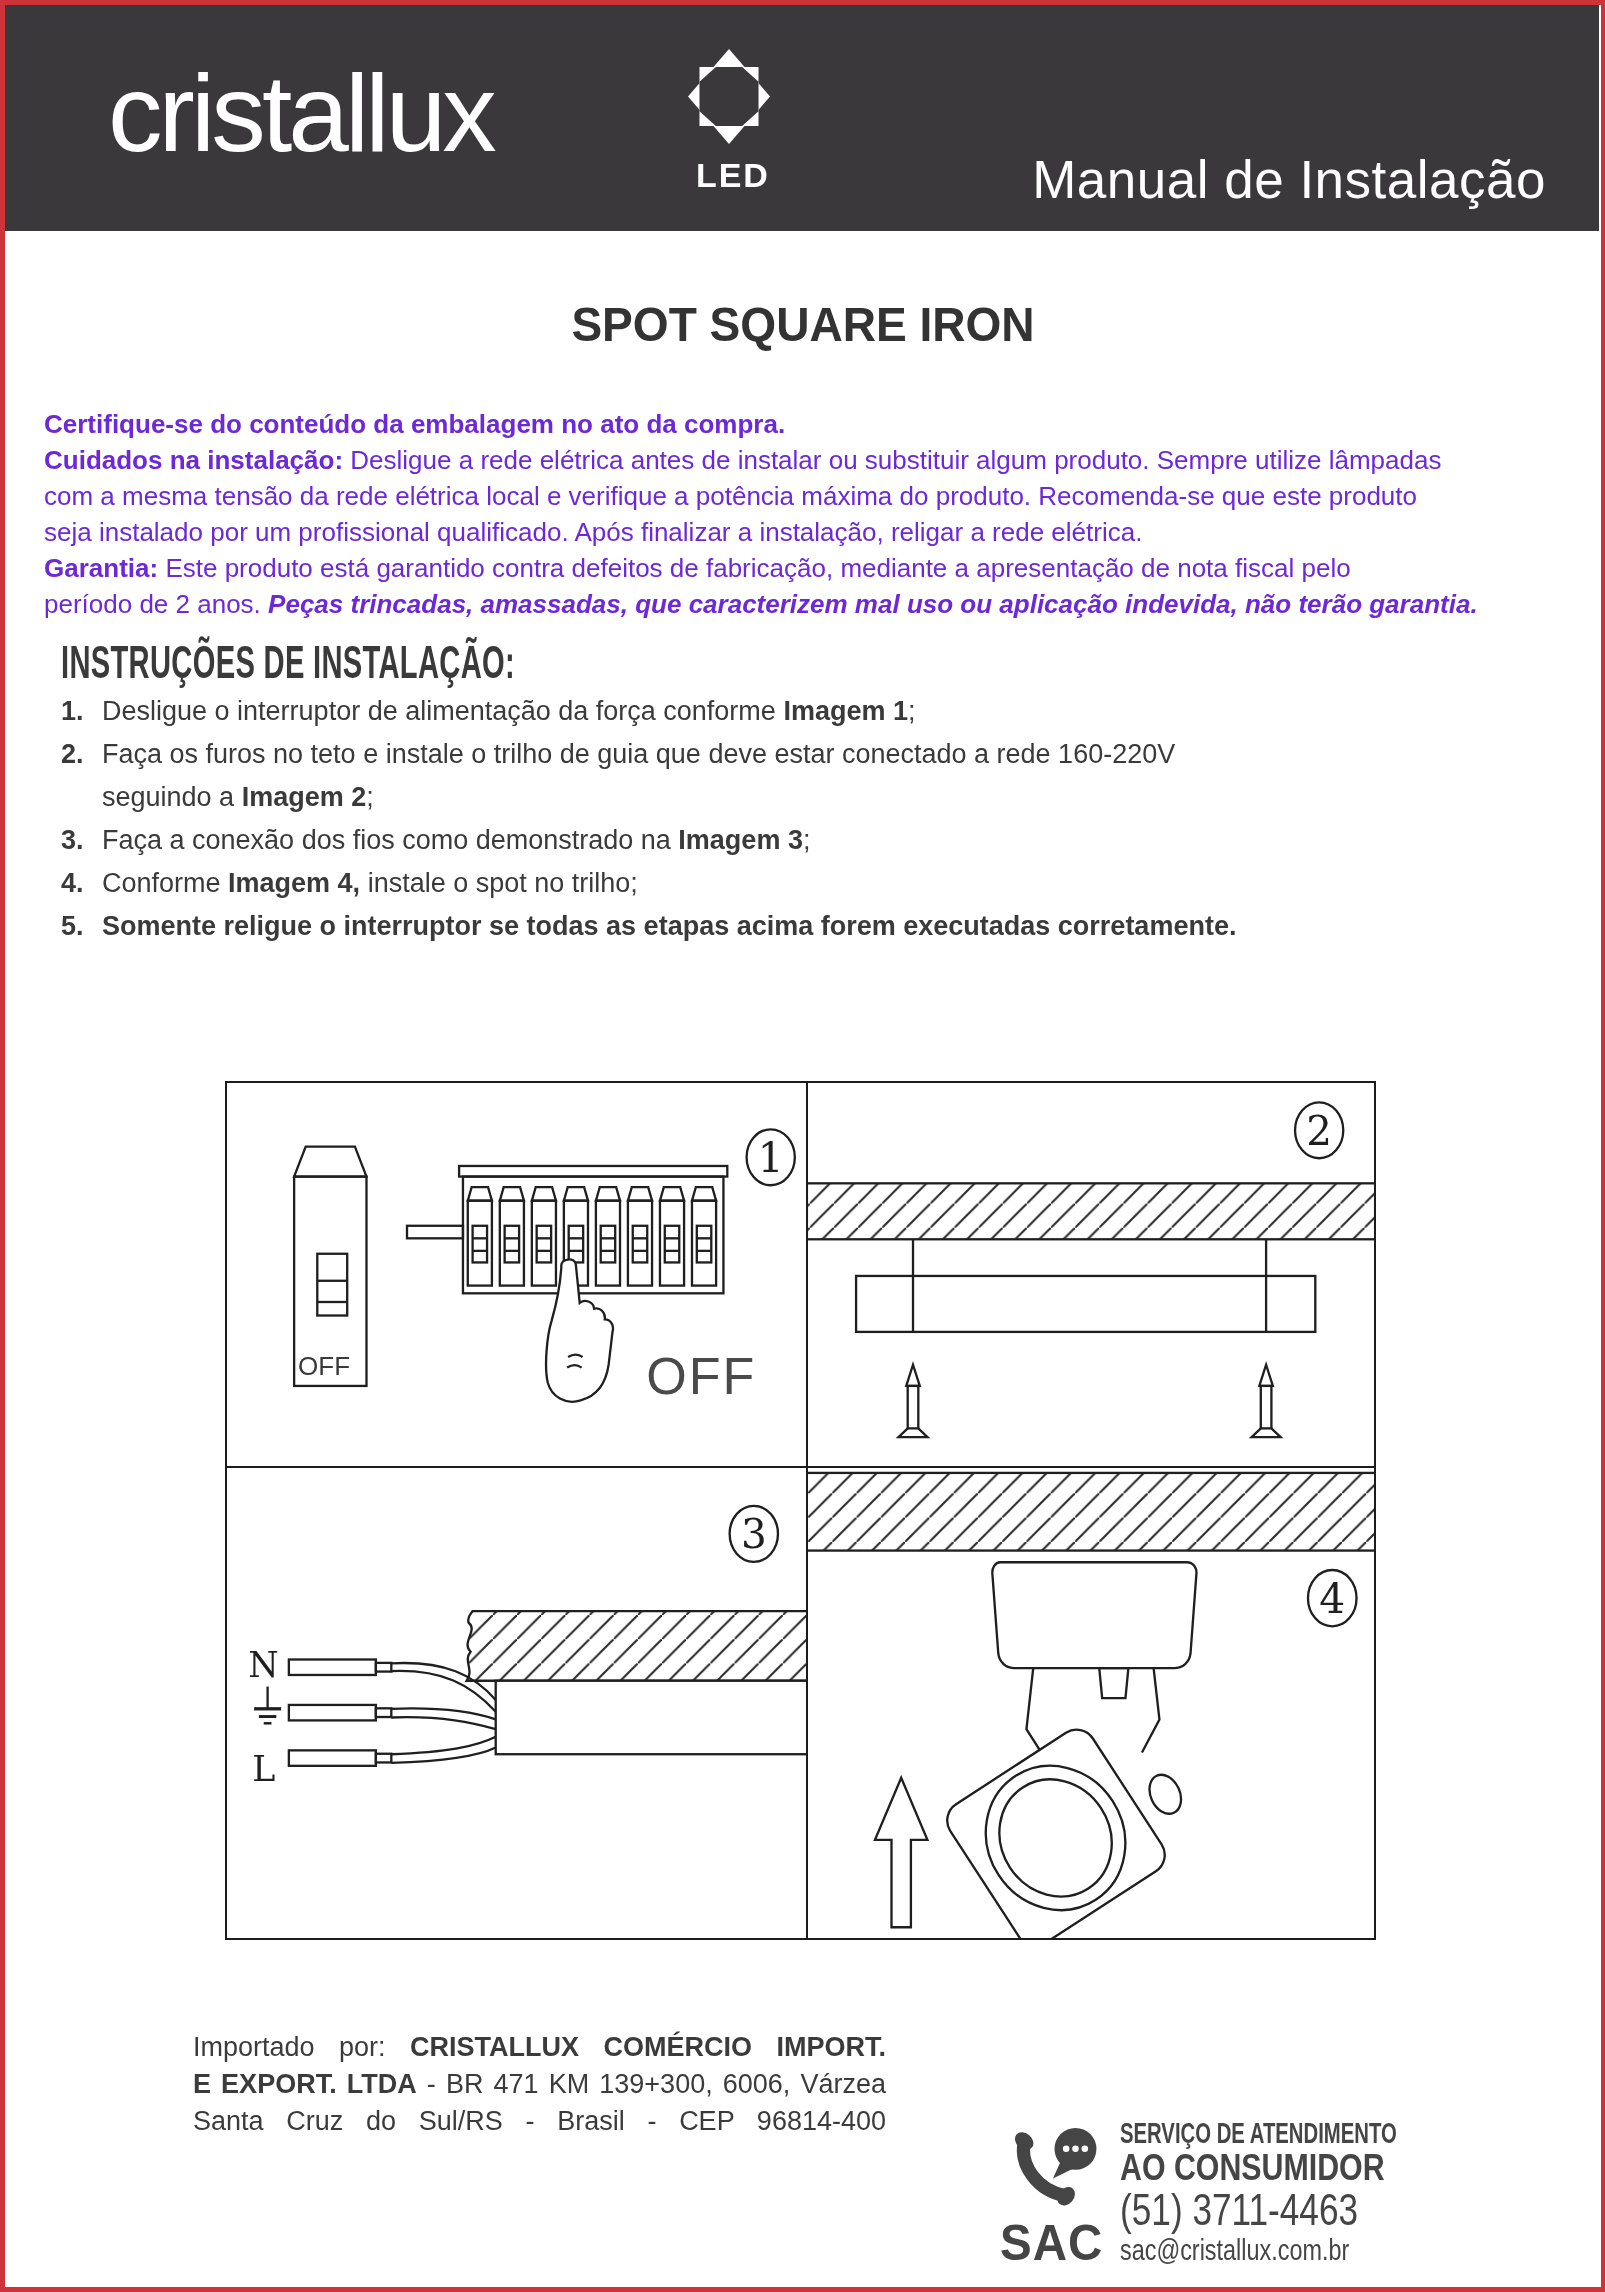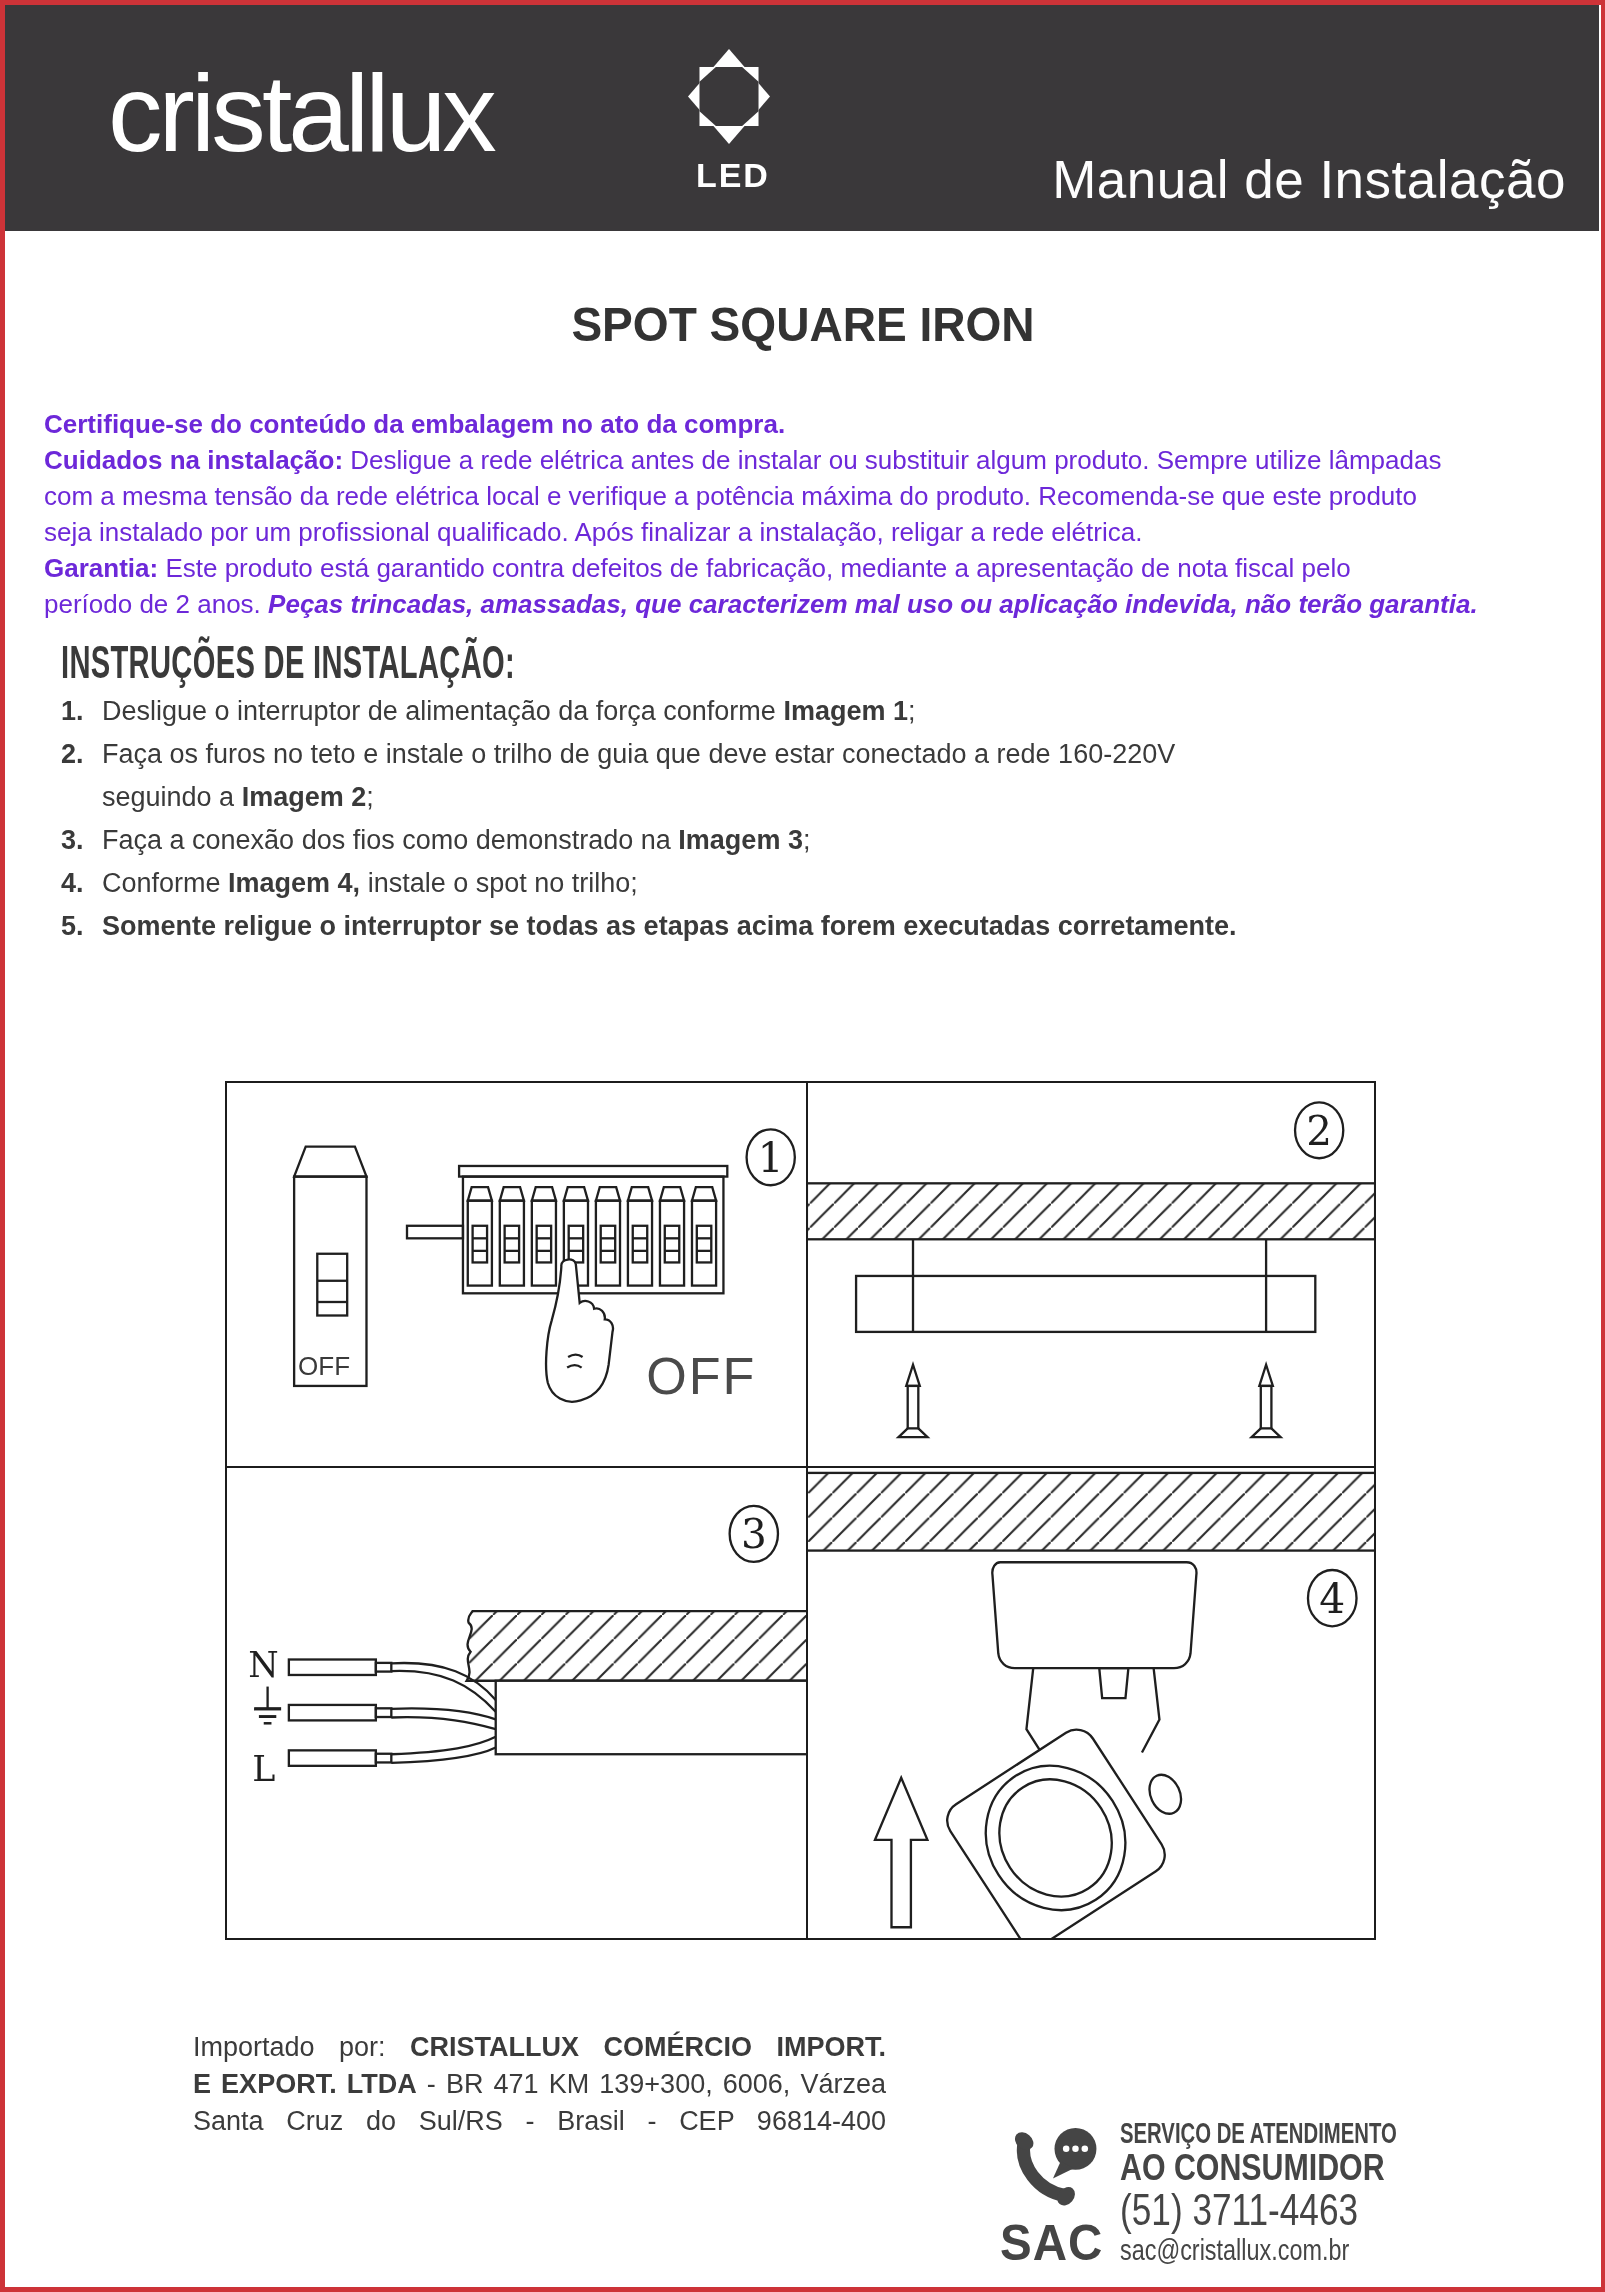"Manual de Instalação" .manual-title { right: 33px -> 53px }
